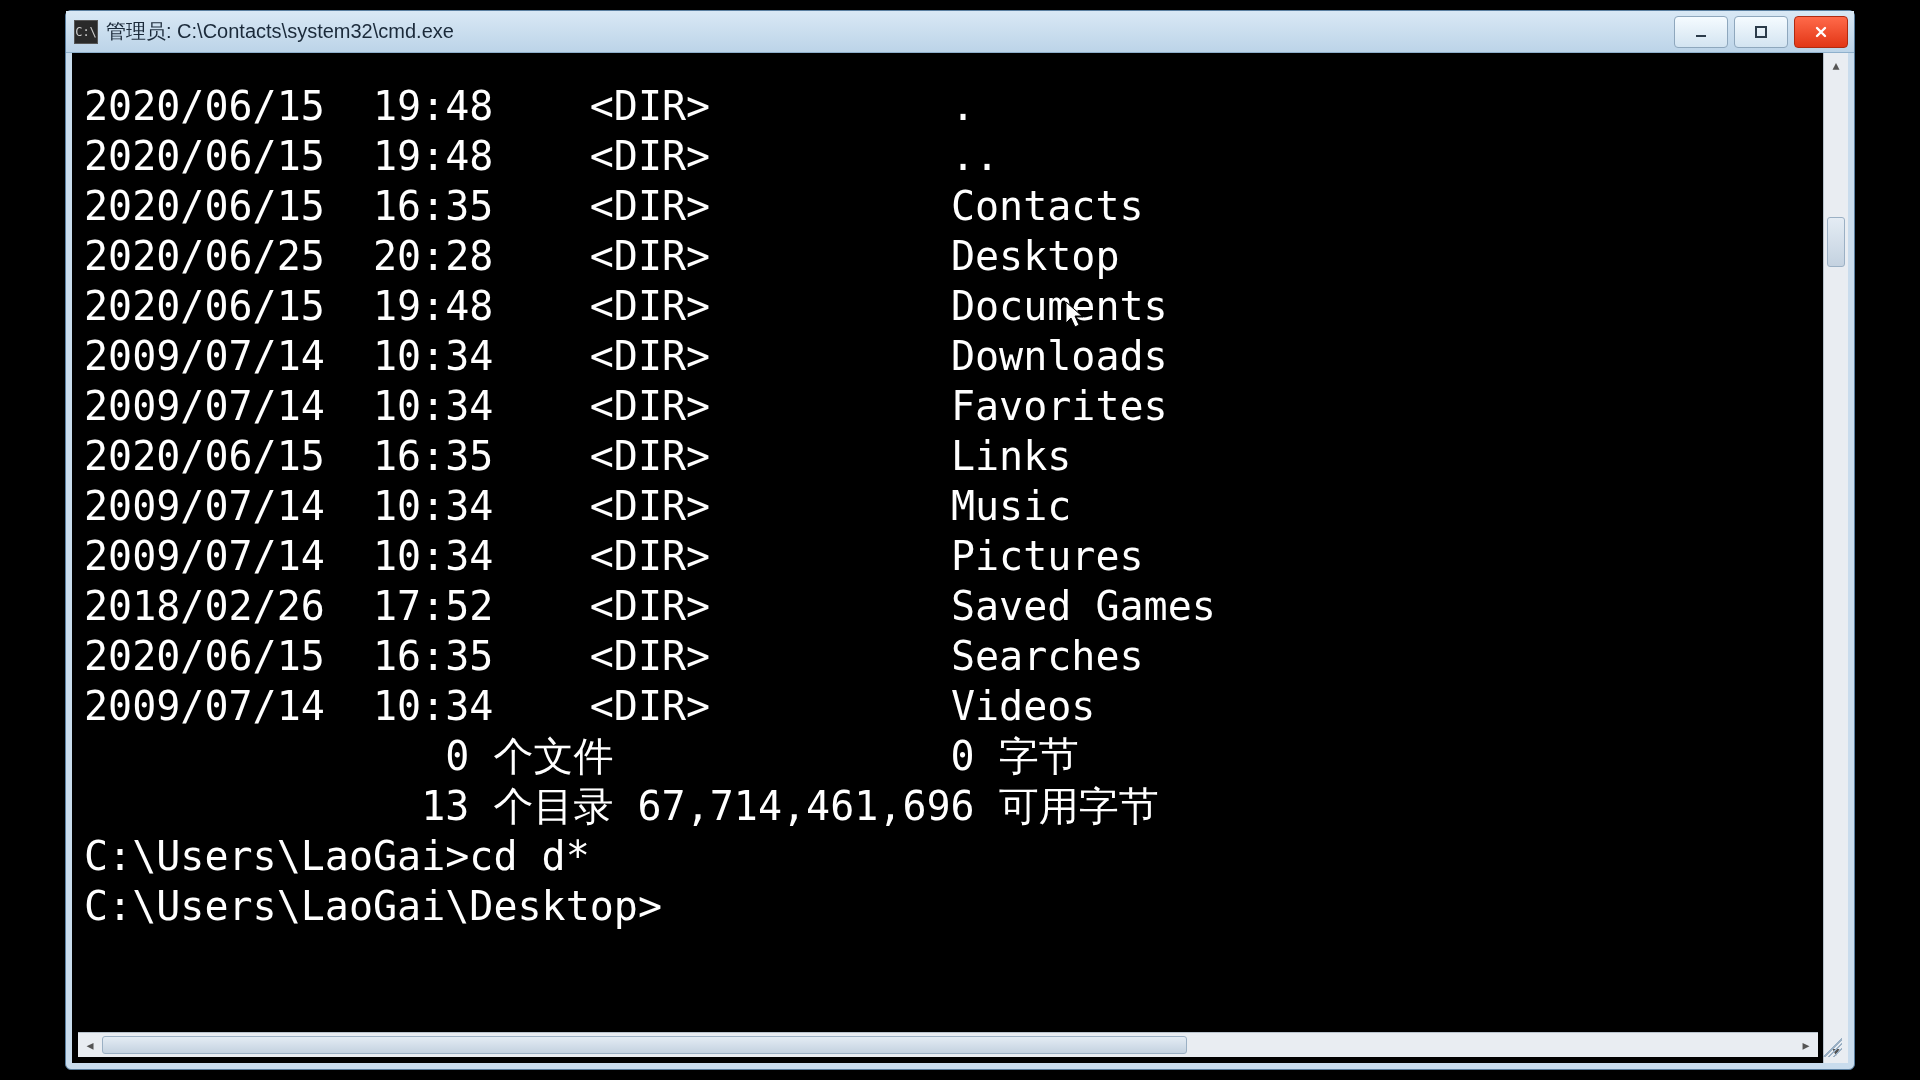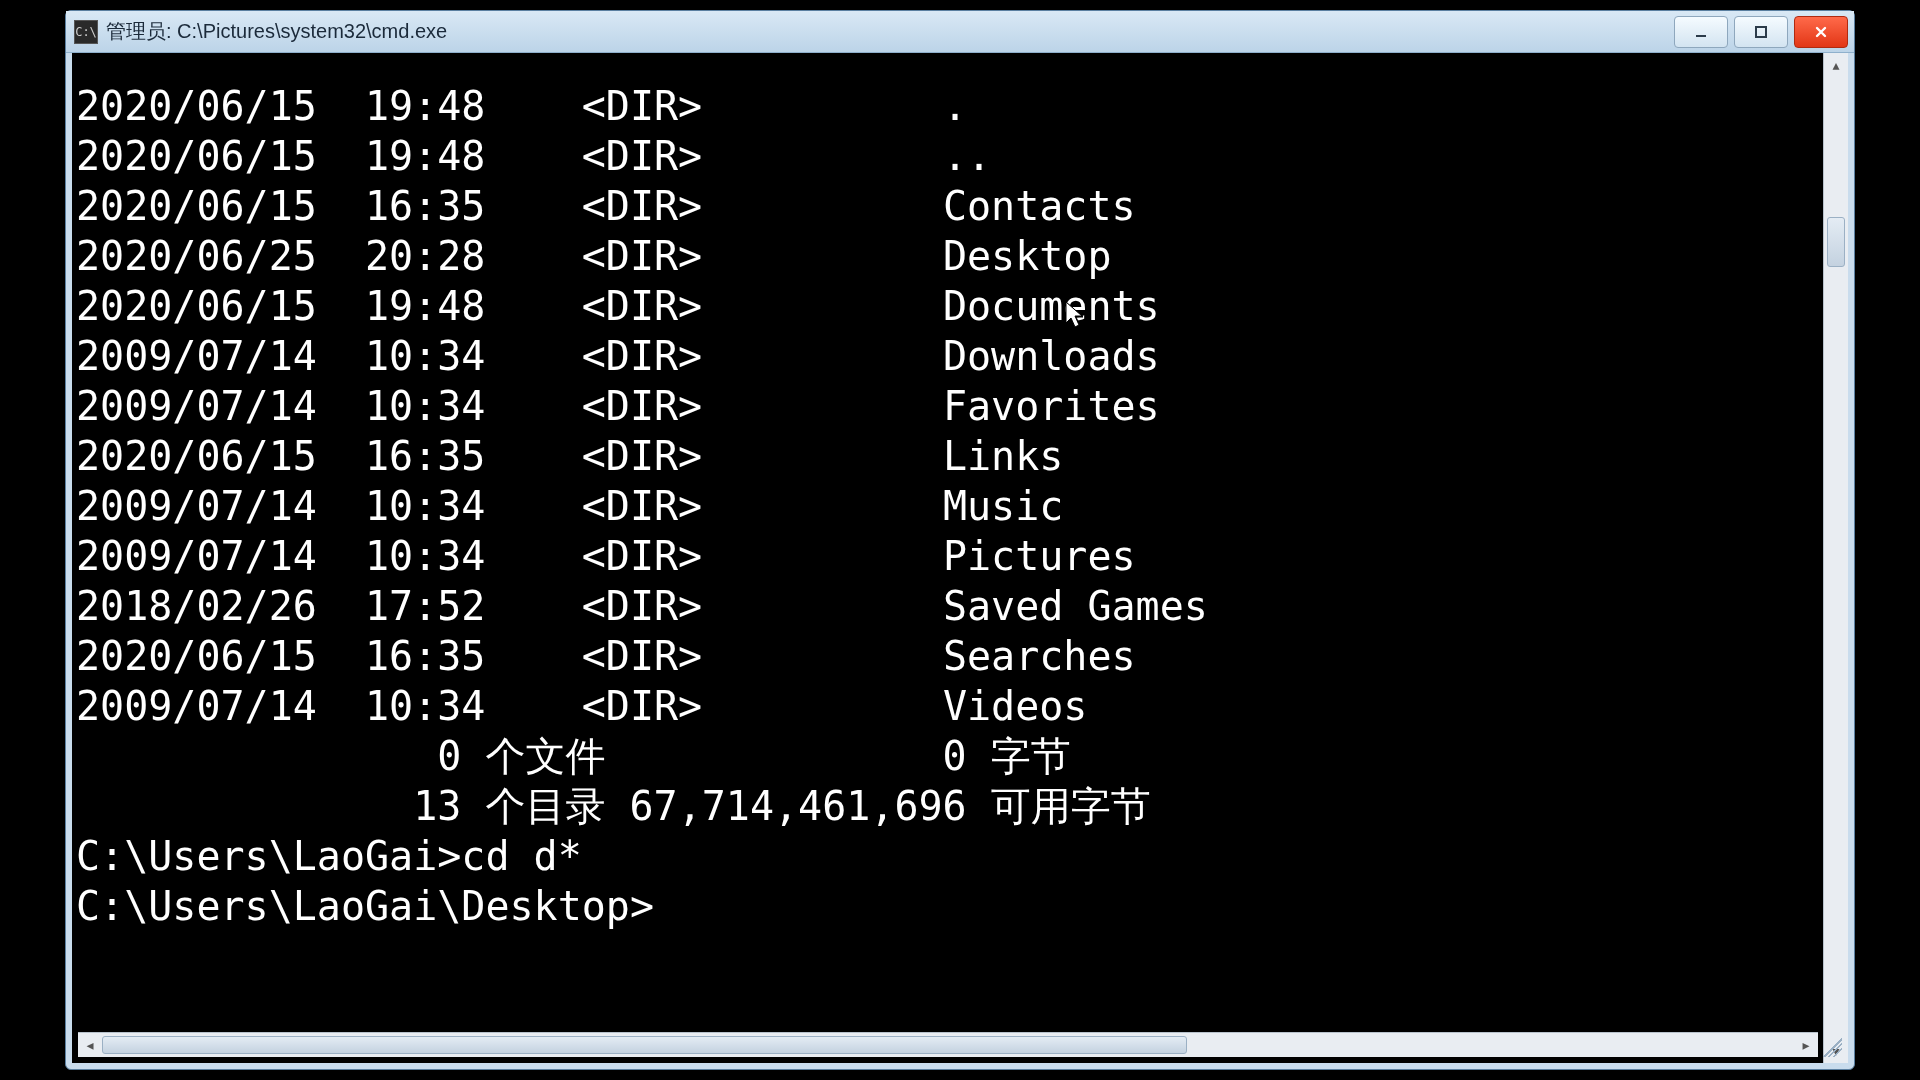"管理员: C:\Pictures\system32\cmd.exe" span.title { text: Pictures -> Contacts }
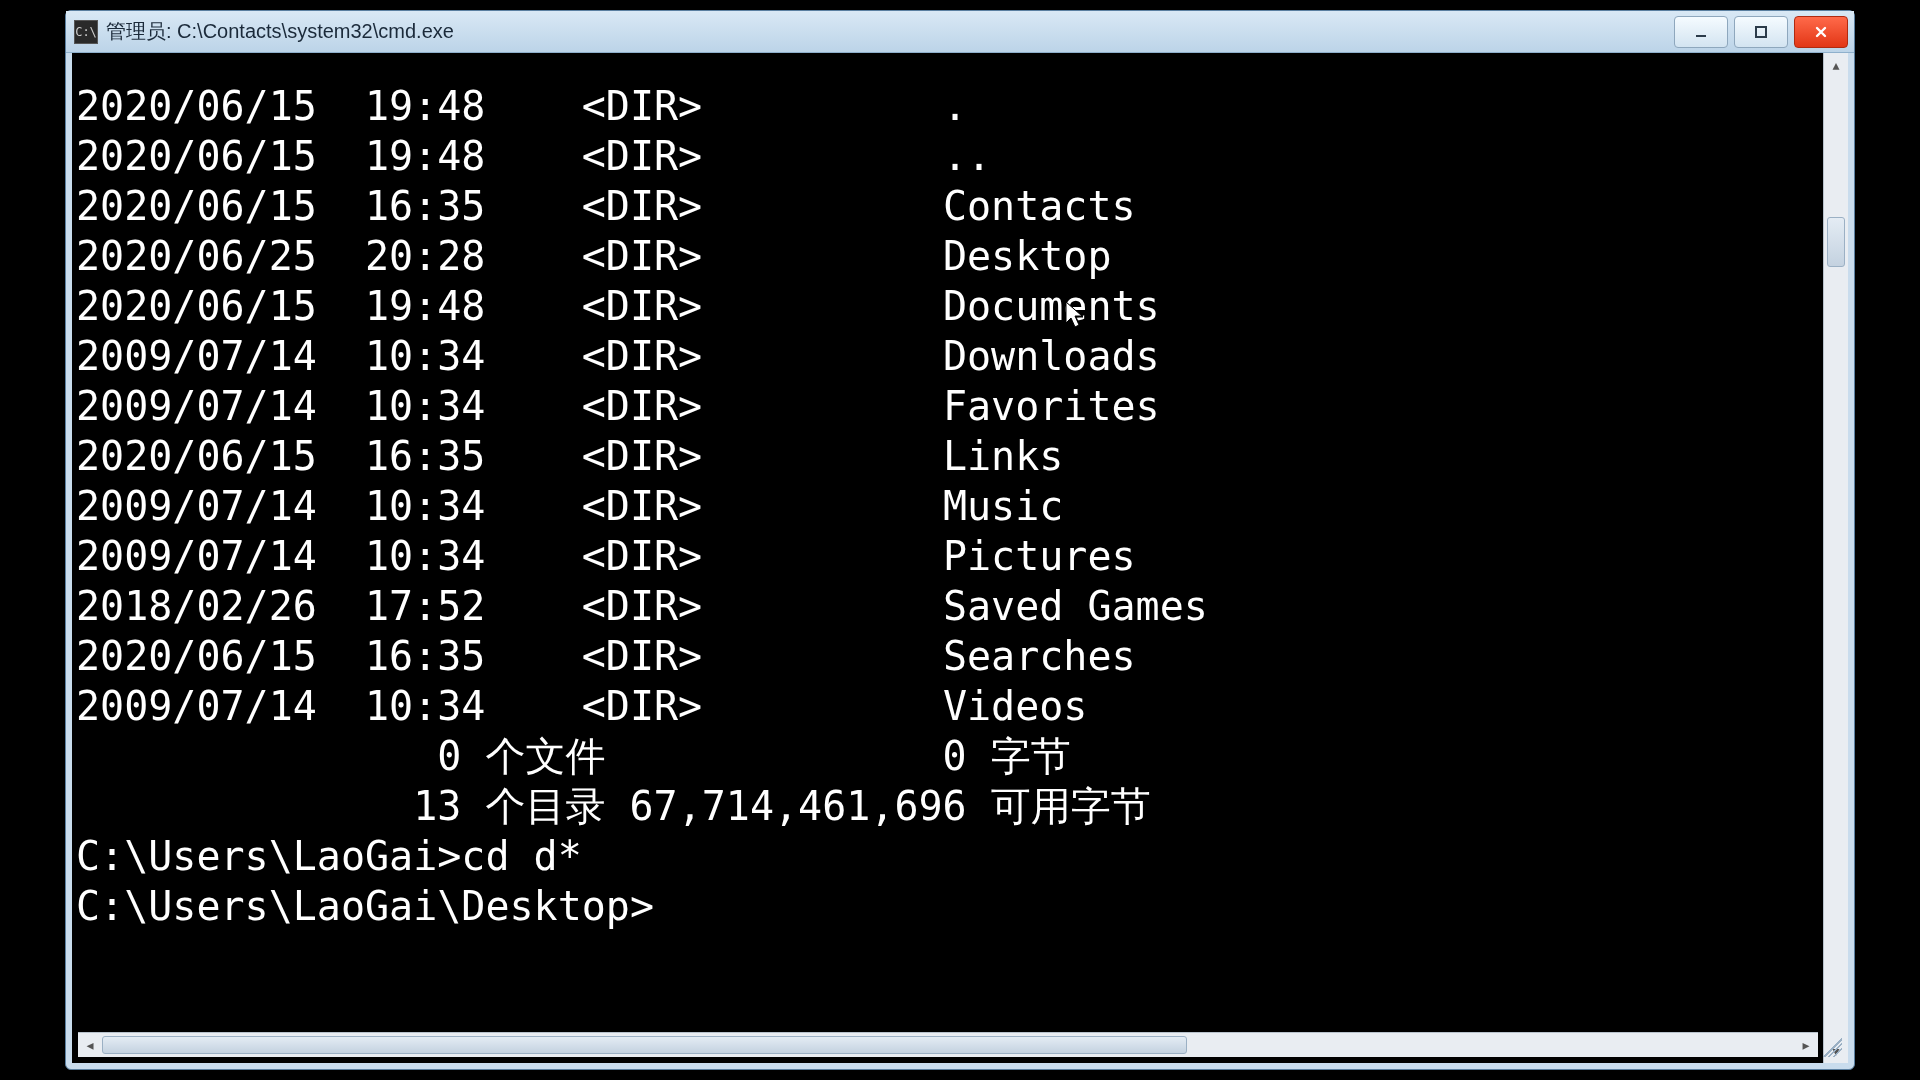"2020/06/15 19:48 <DIR> ." .terminal { padding: 28px 4px 0 4px -> 28px 4px 0 12px }
